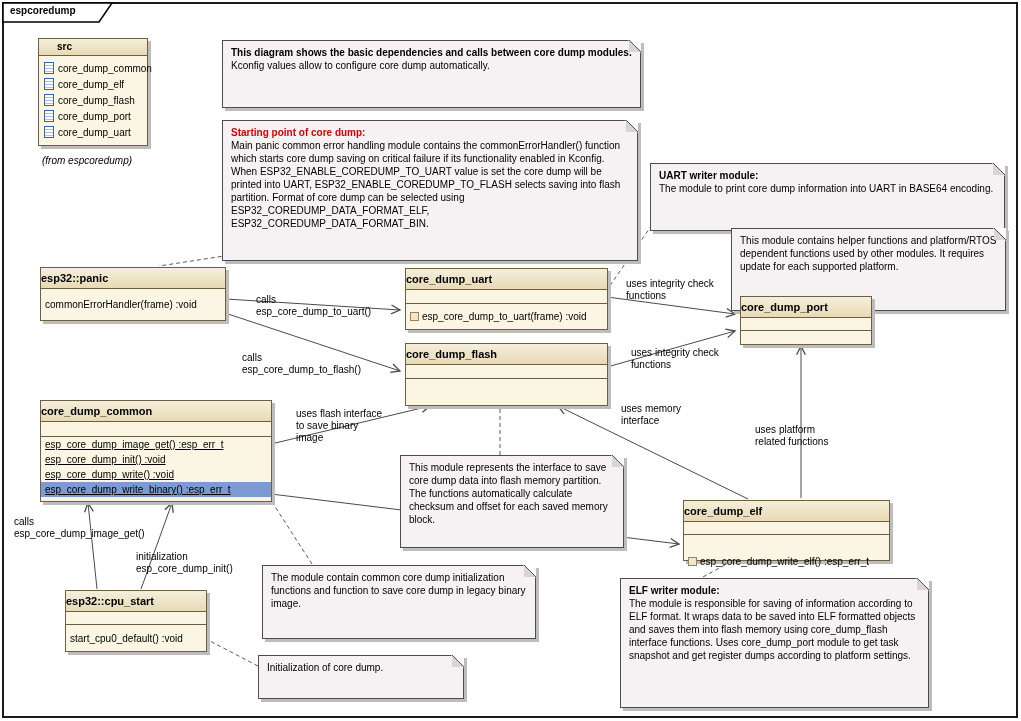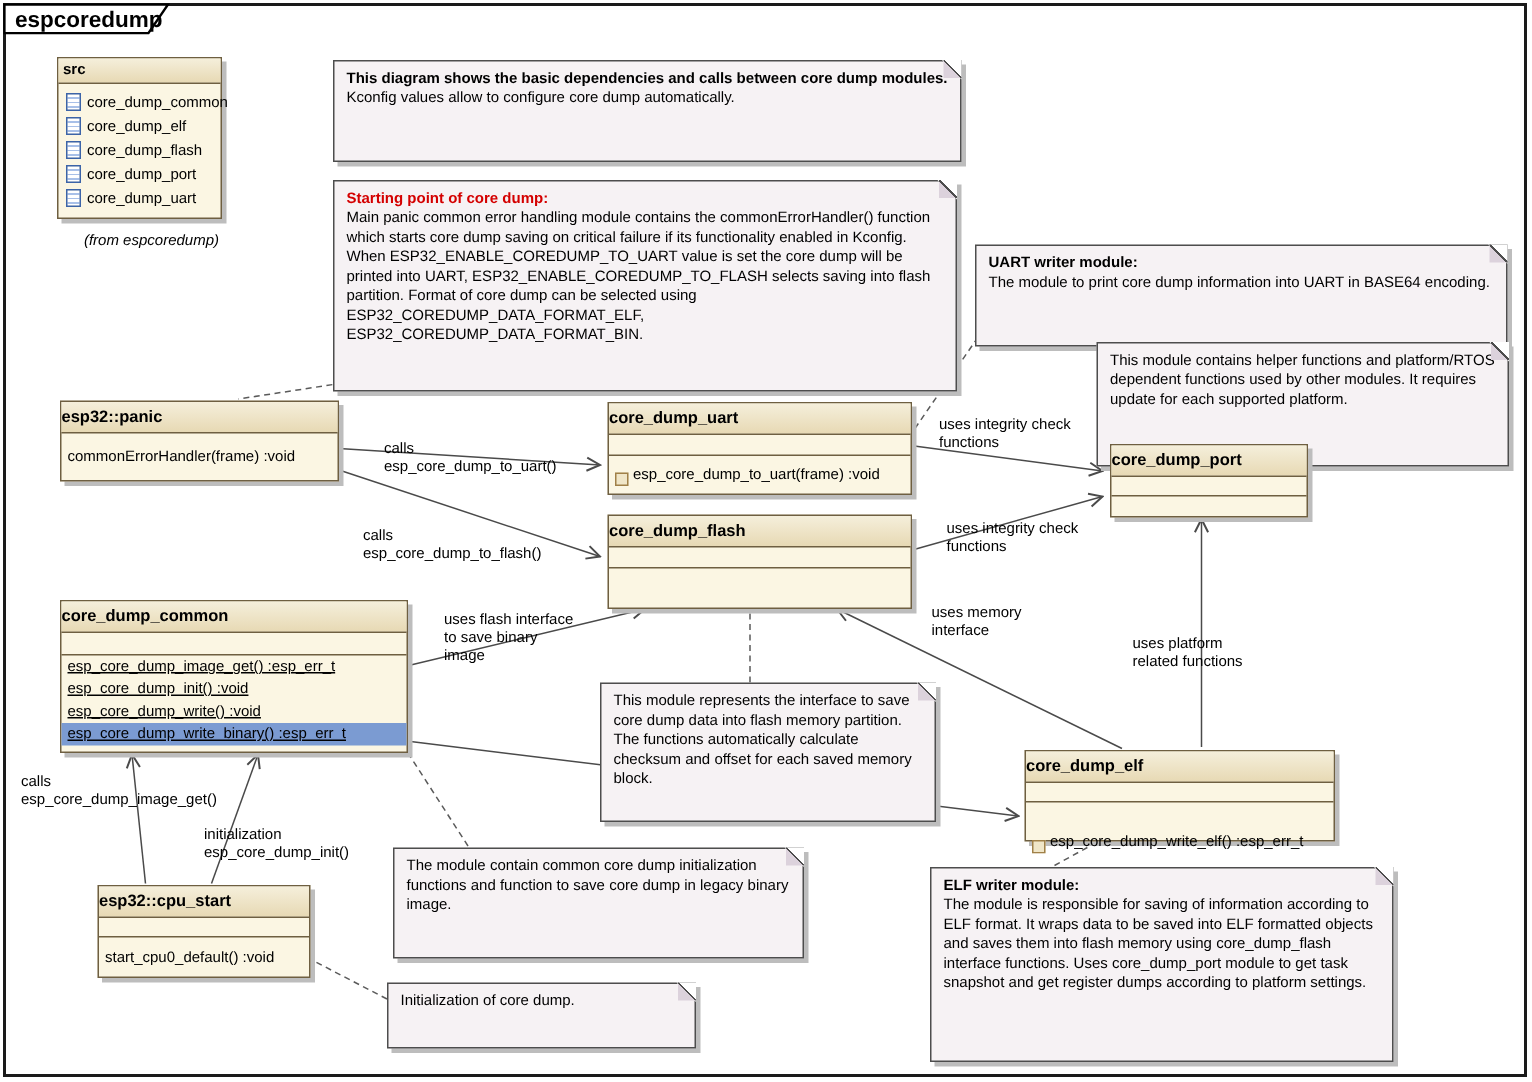"espcoredump" .tab-label { font-size: 15px -> 10px }
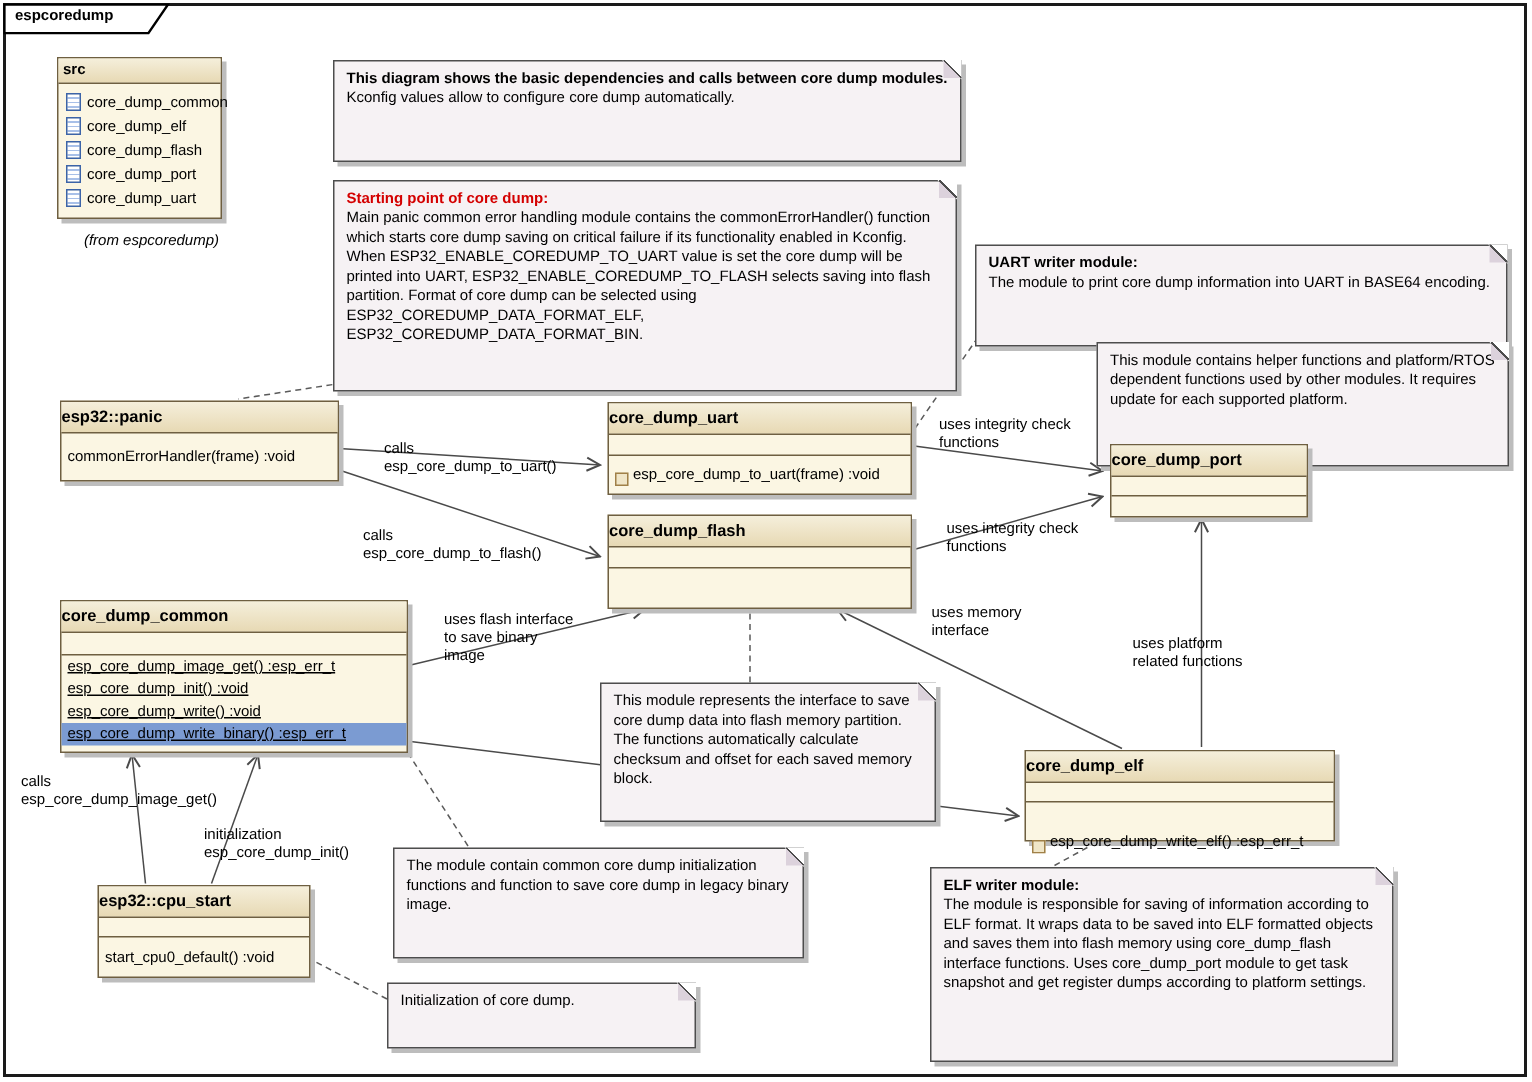"src" .pkg-hd { padding-left: 3px -> 18px }
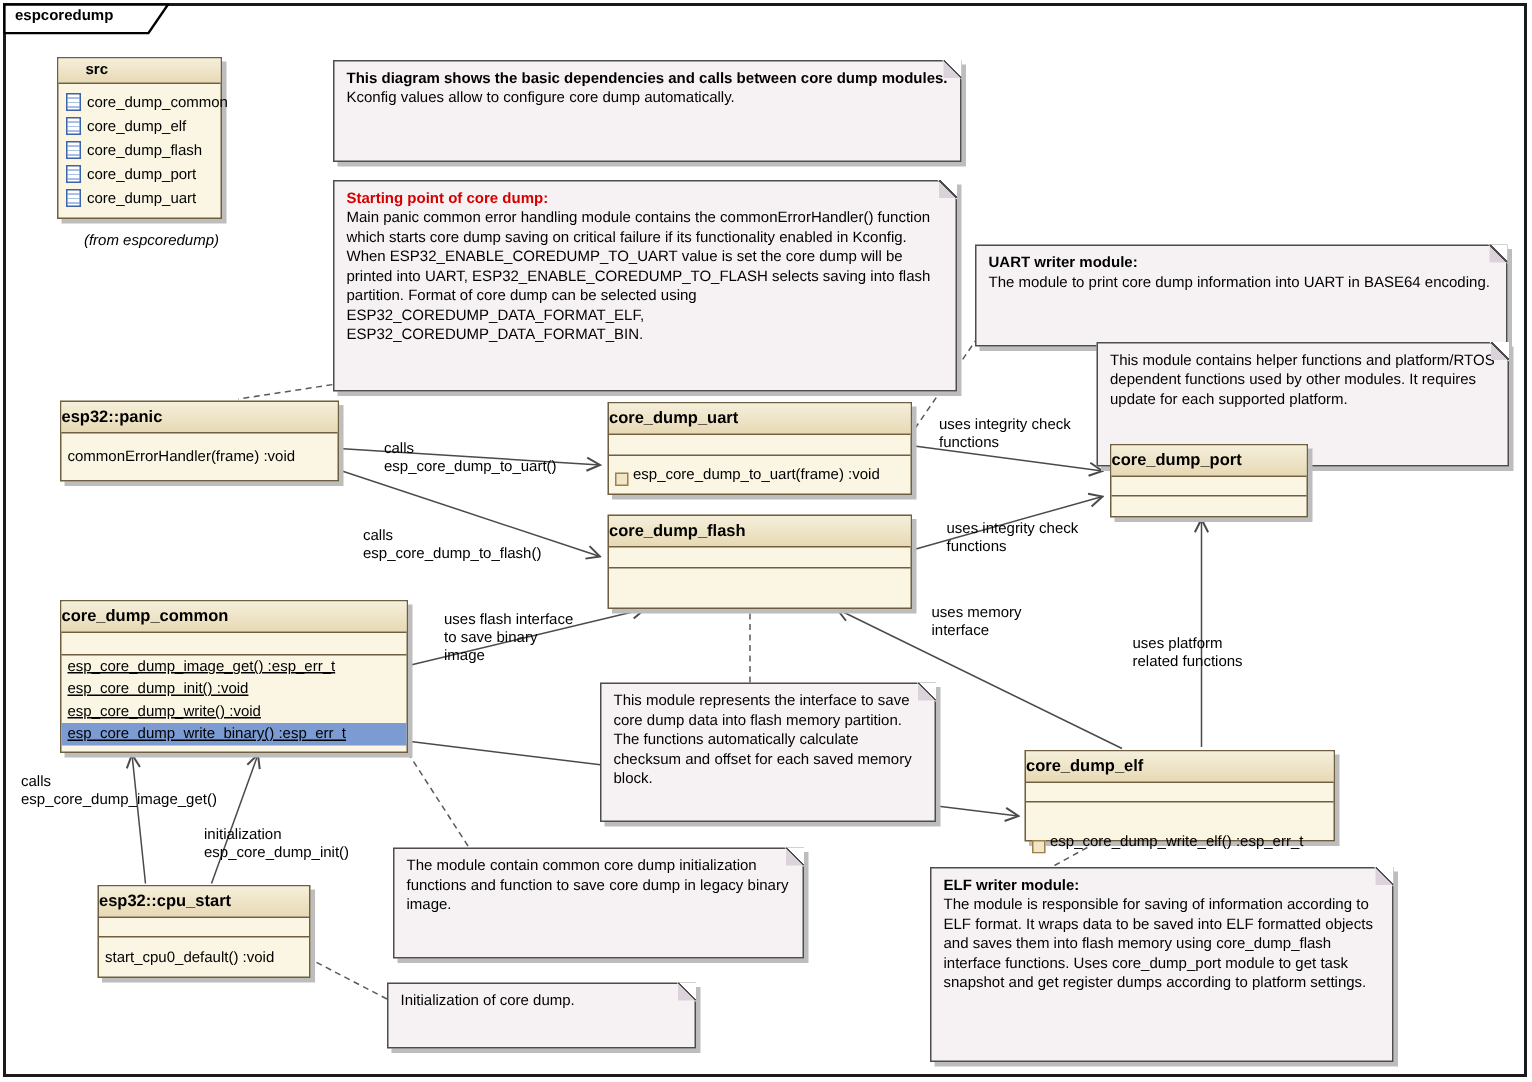"(from espcoredump)" .from-label { text-align: right -> left }
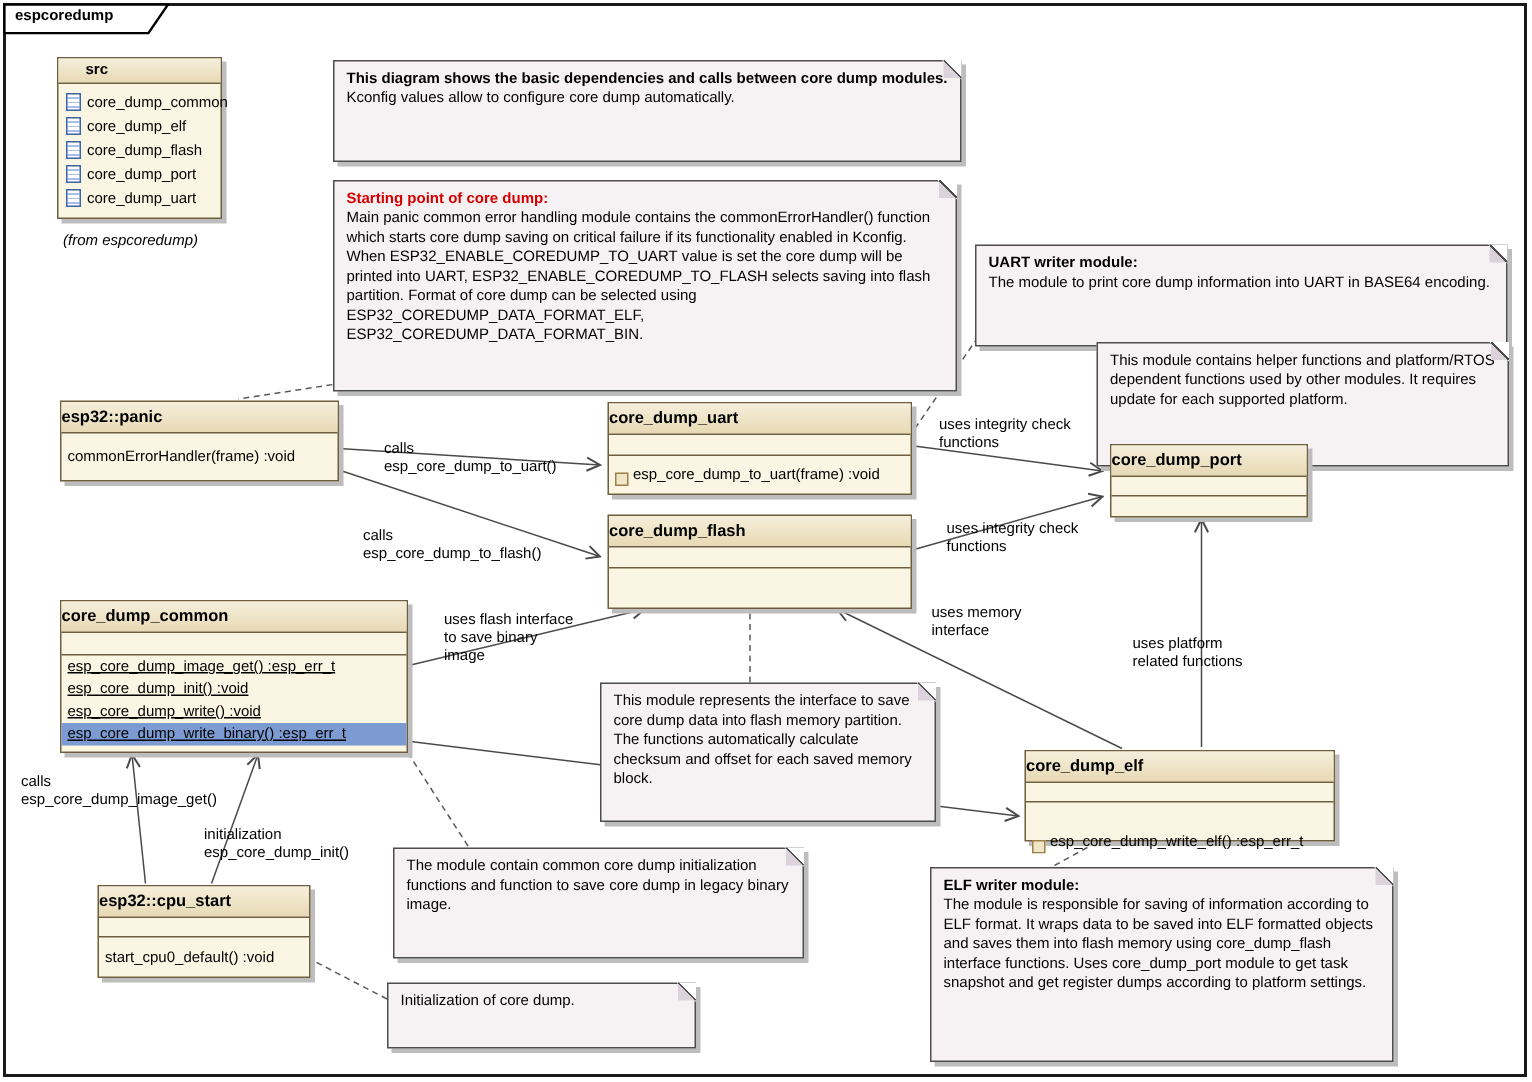"esp_core_dump_to_uart(frame) :void" .with-icon { align-items: flex-end -> center }
